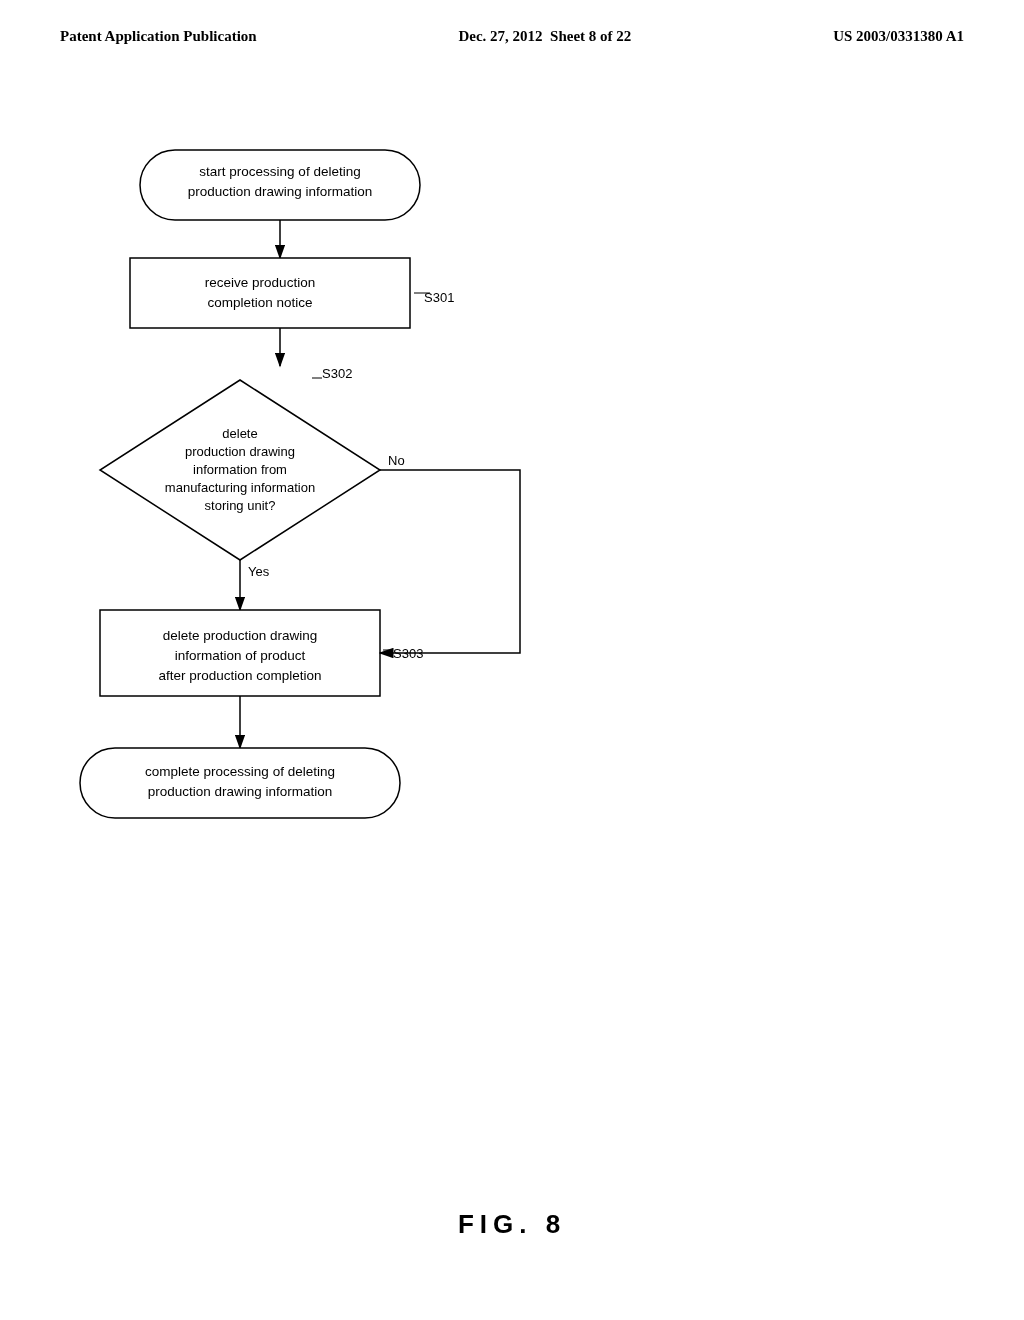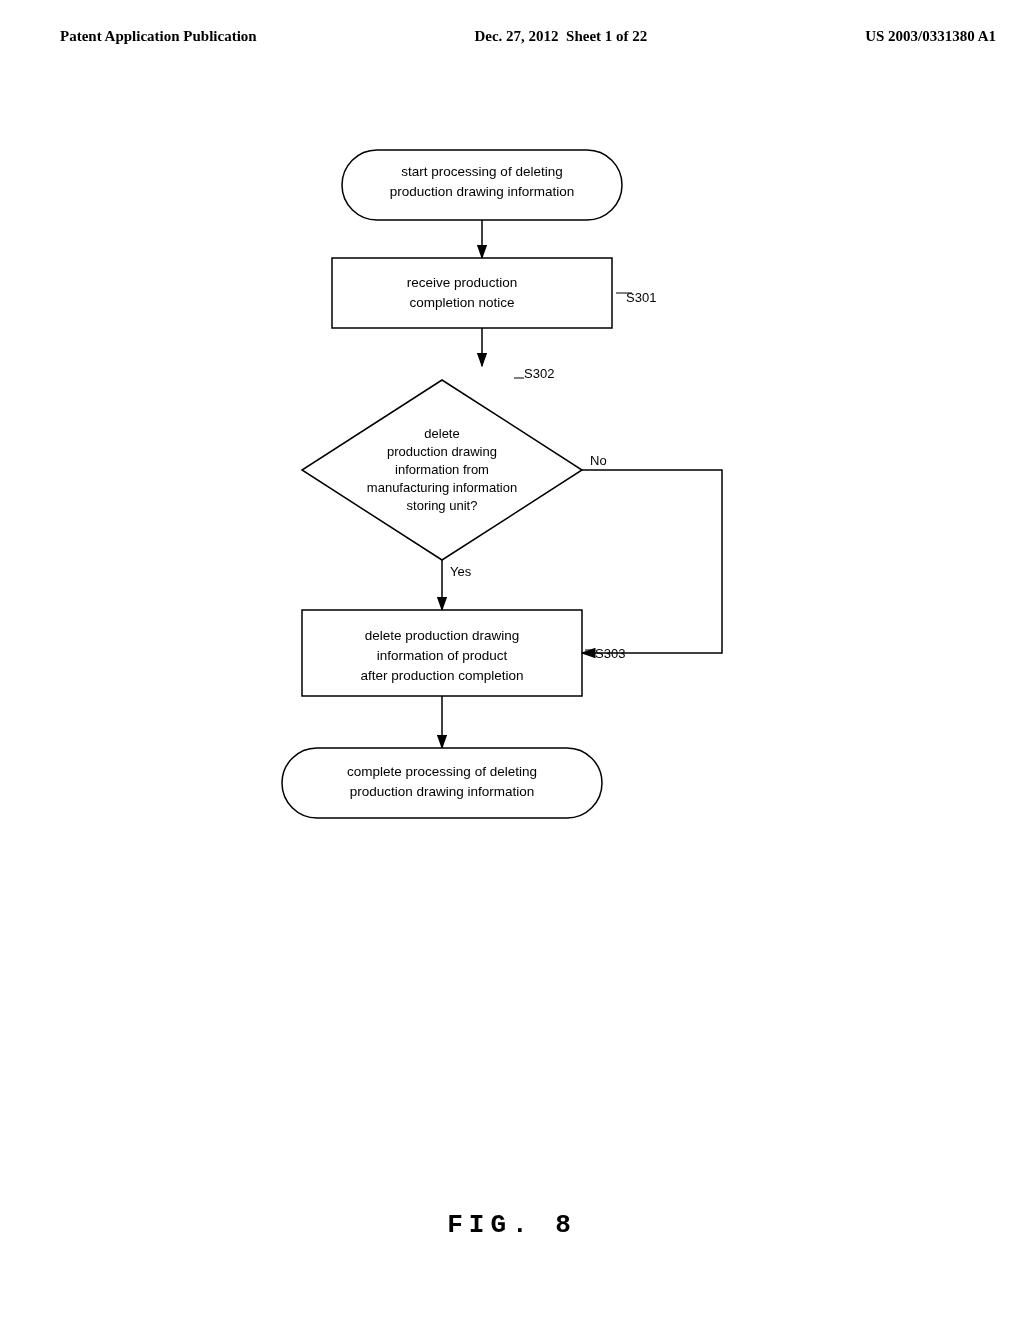"Patent Application Publication" .header { padding: 28px 28px 0 60px -> 28px 60px 0 60px }
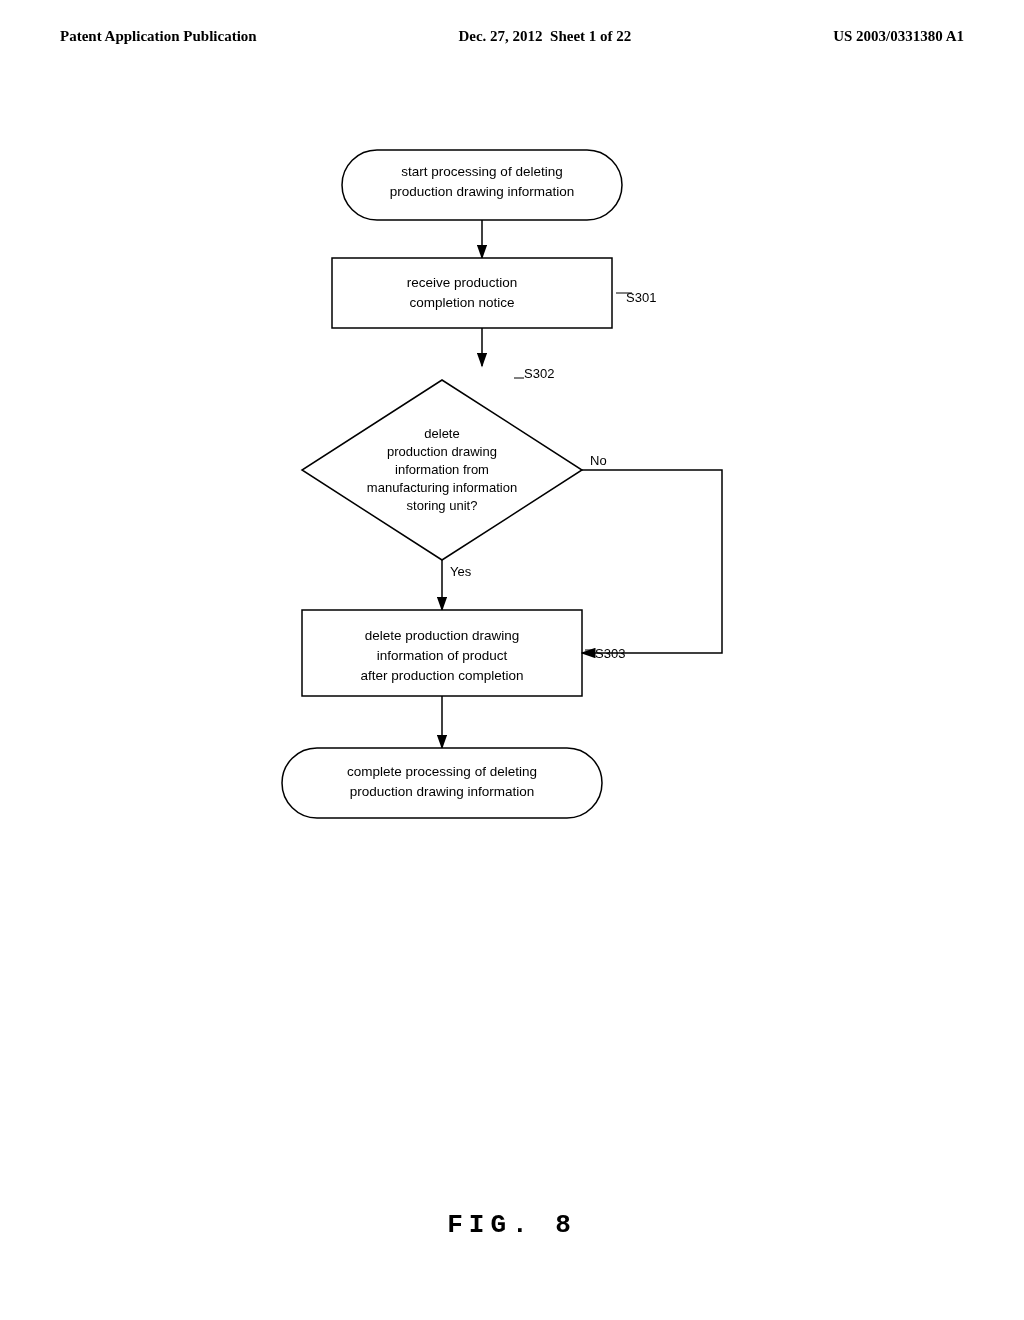"Sheet 1 of 22" span { text: 1 -> 8 }
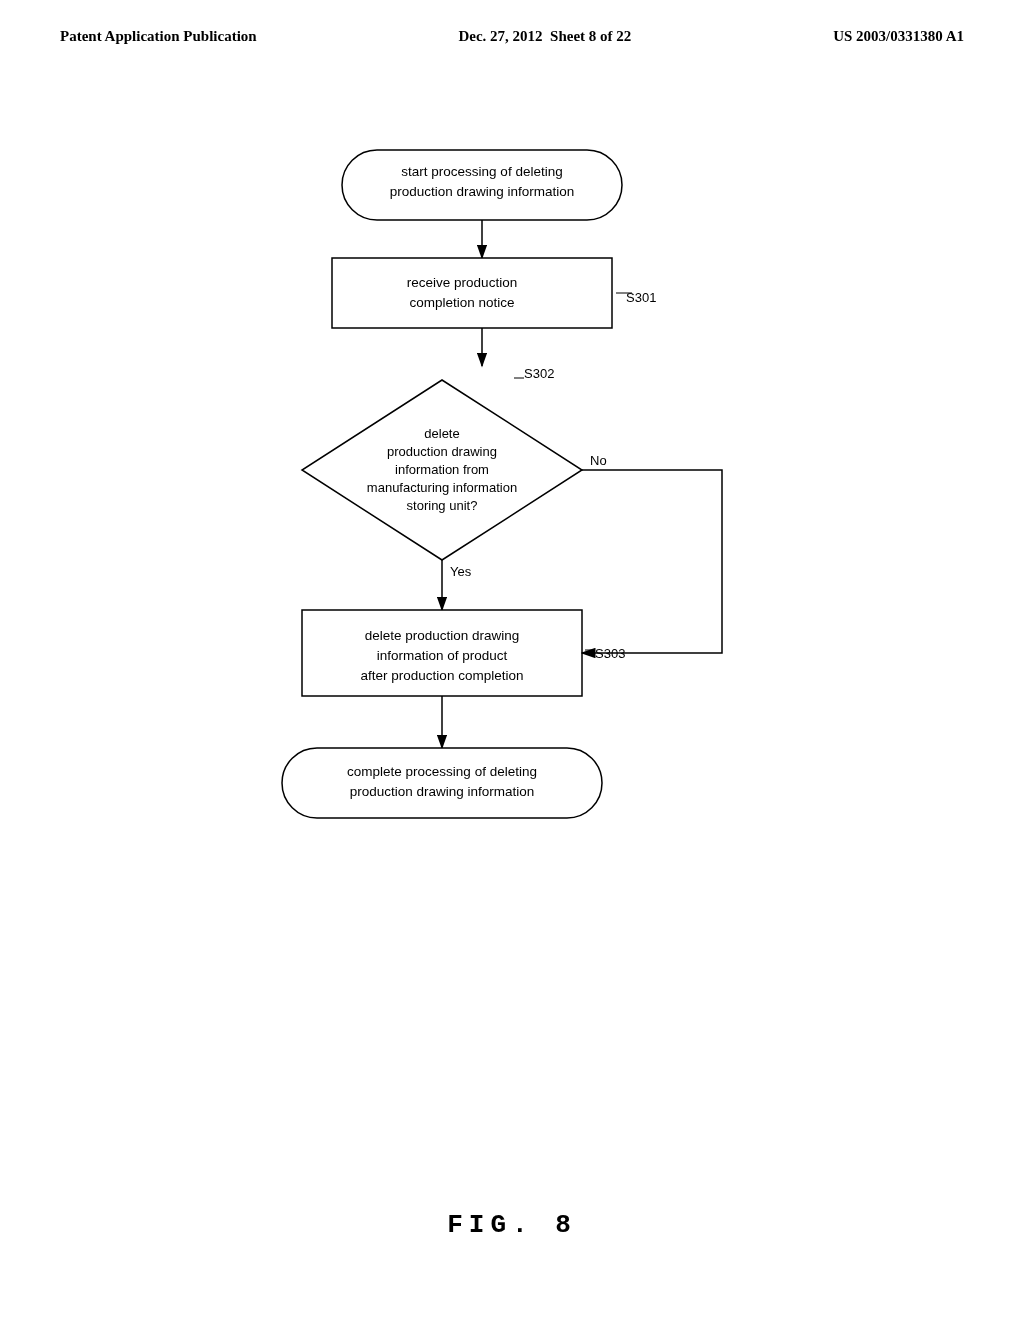"start processing of deleting" .diagram-area { align-items: center -> none }
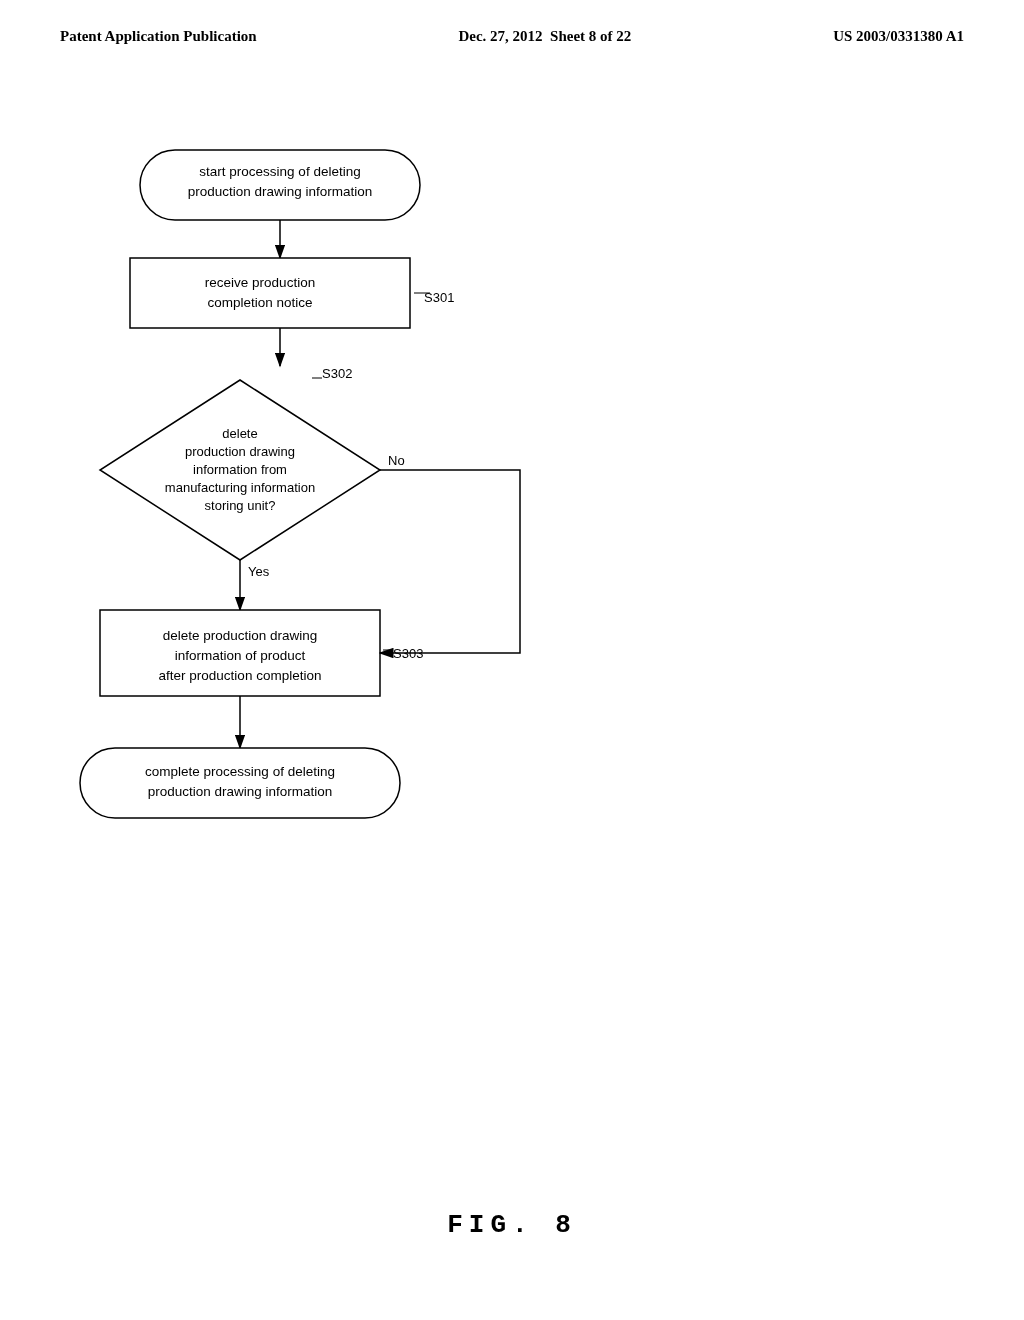"FIG. 8" .figure-label { font-family: Liberation Mono, monospace -> Liberation Sans, sans-serif }
